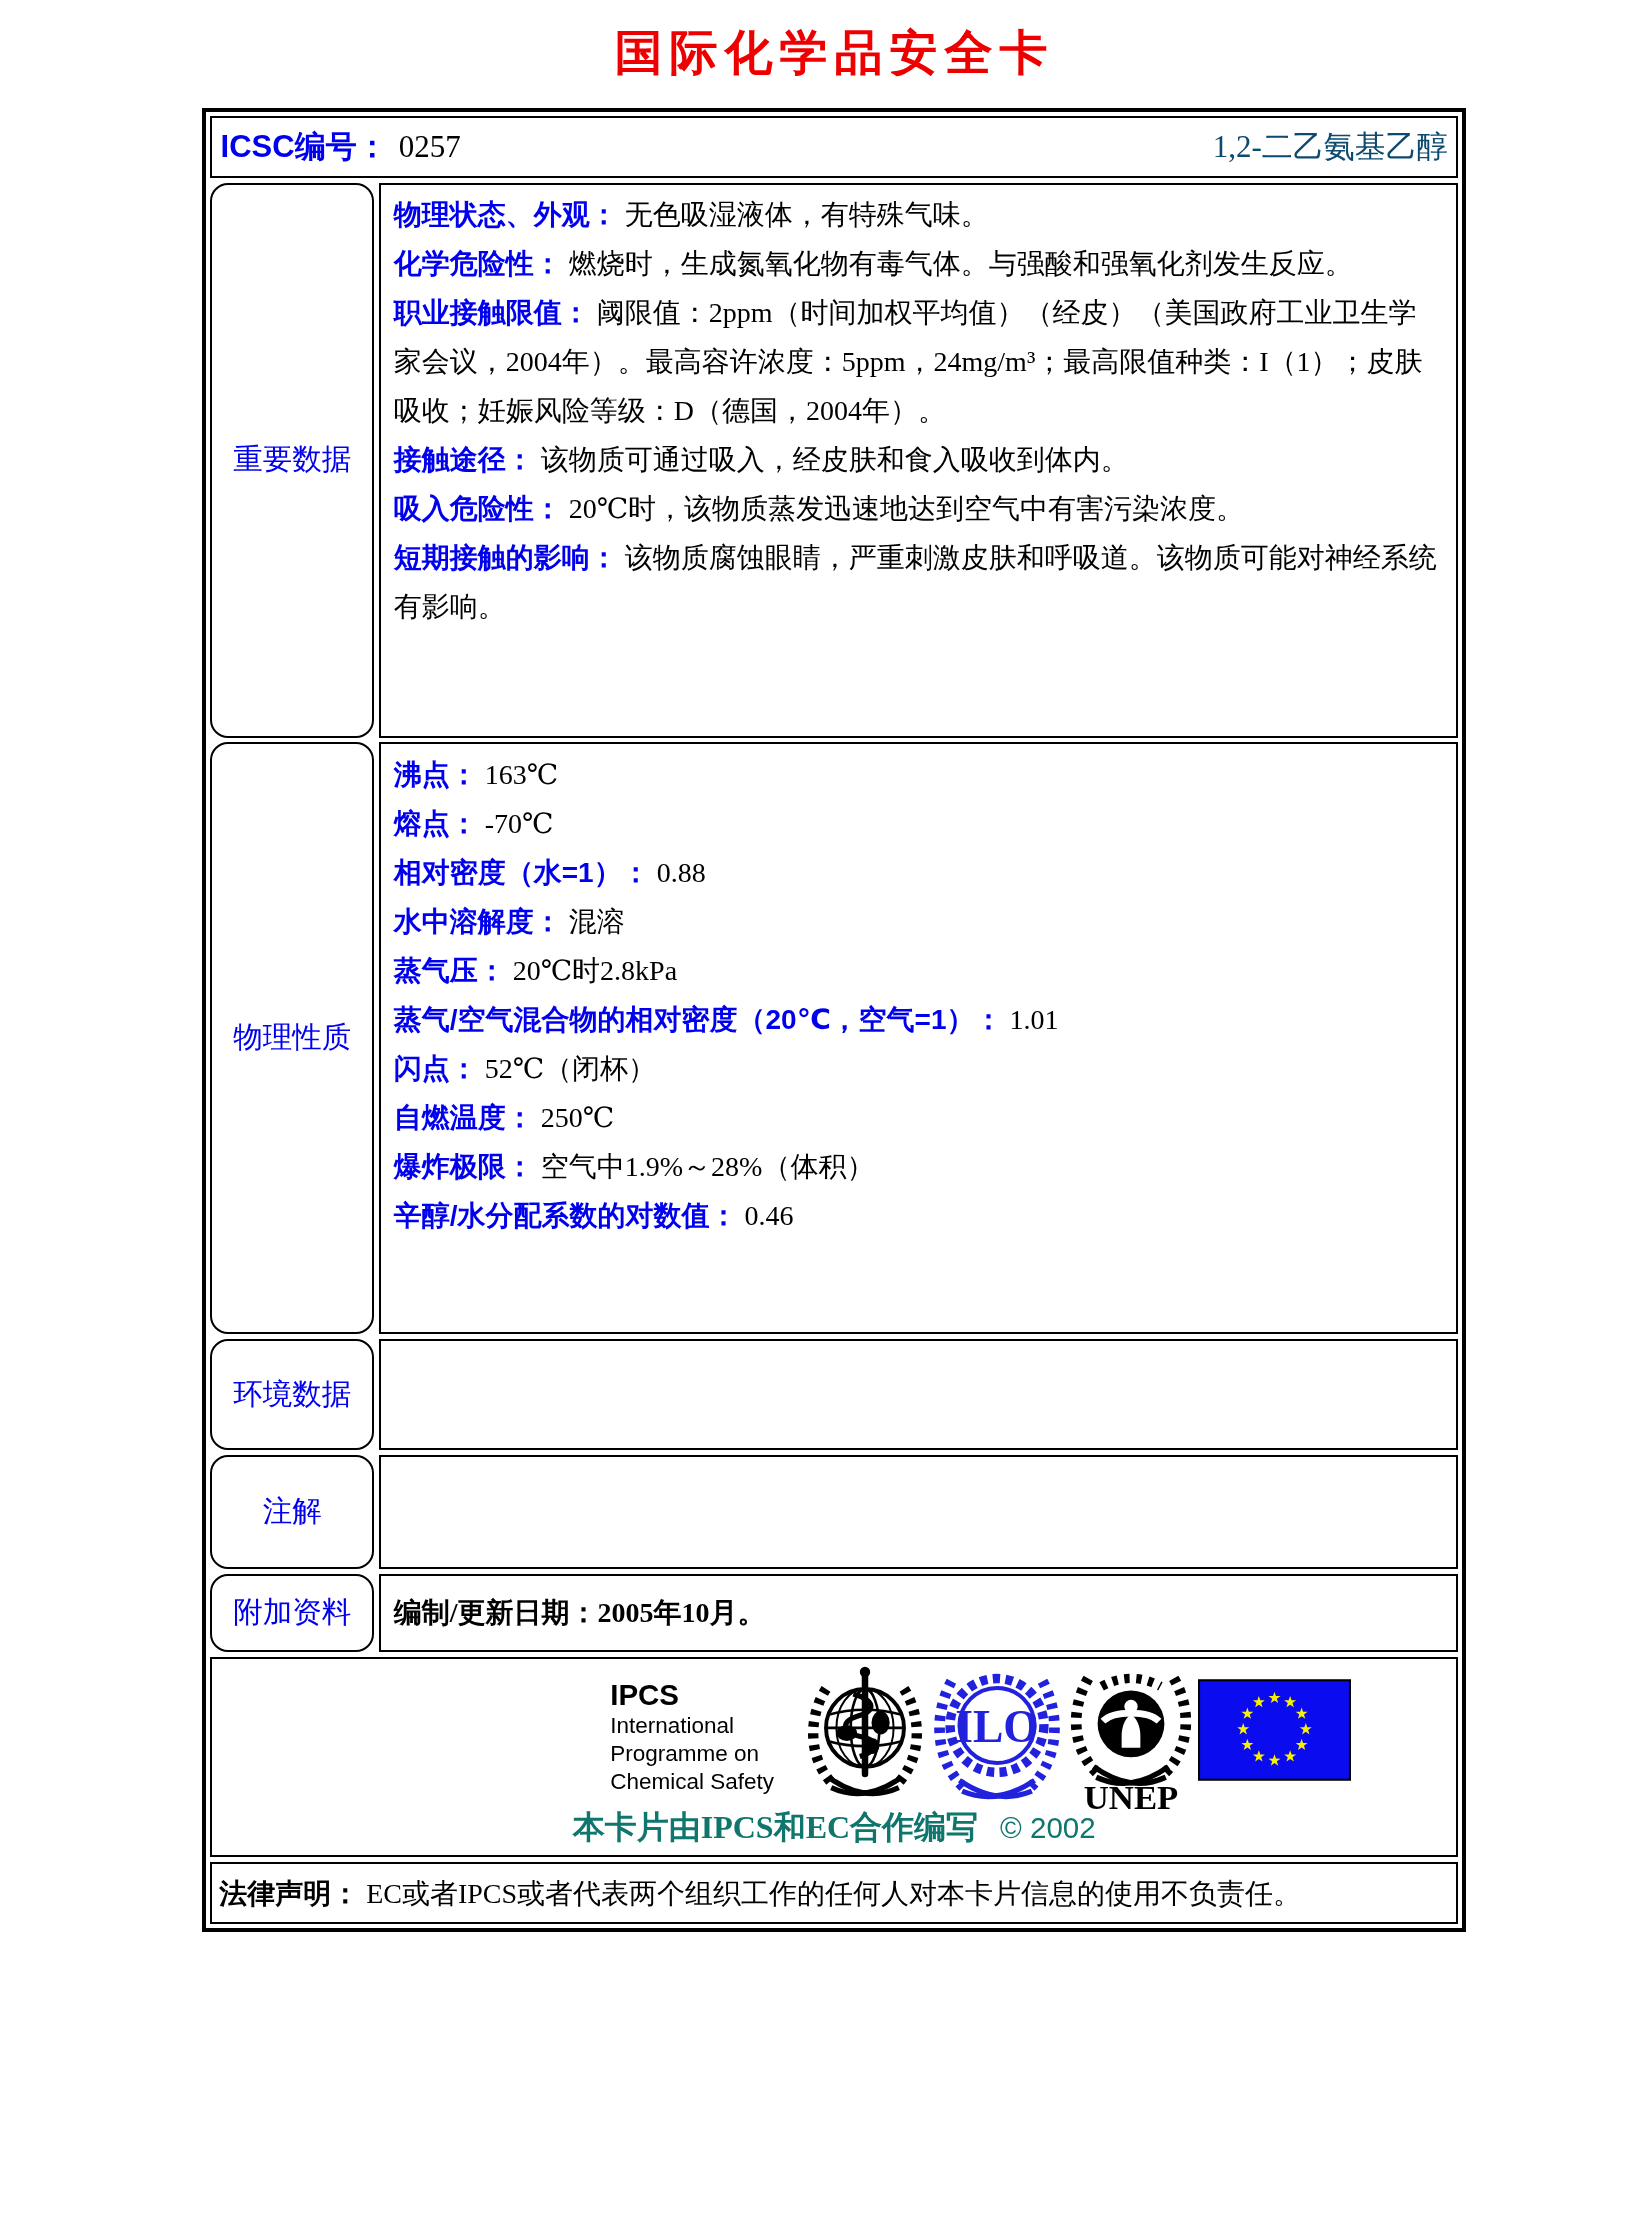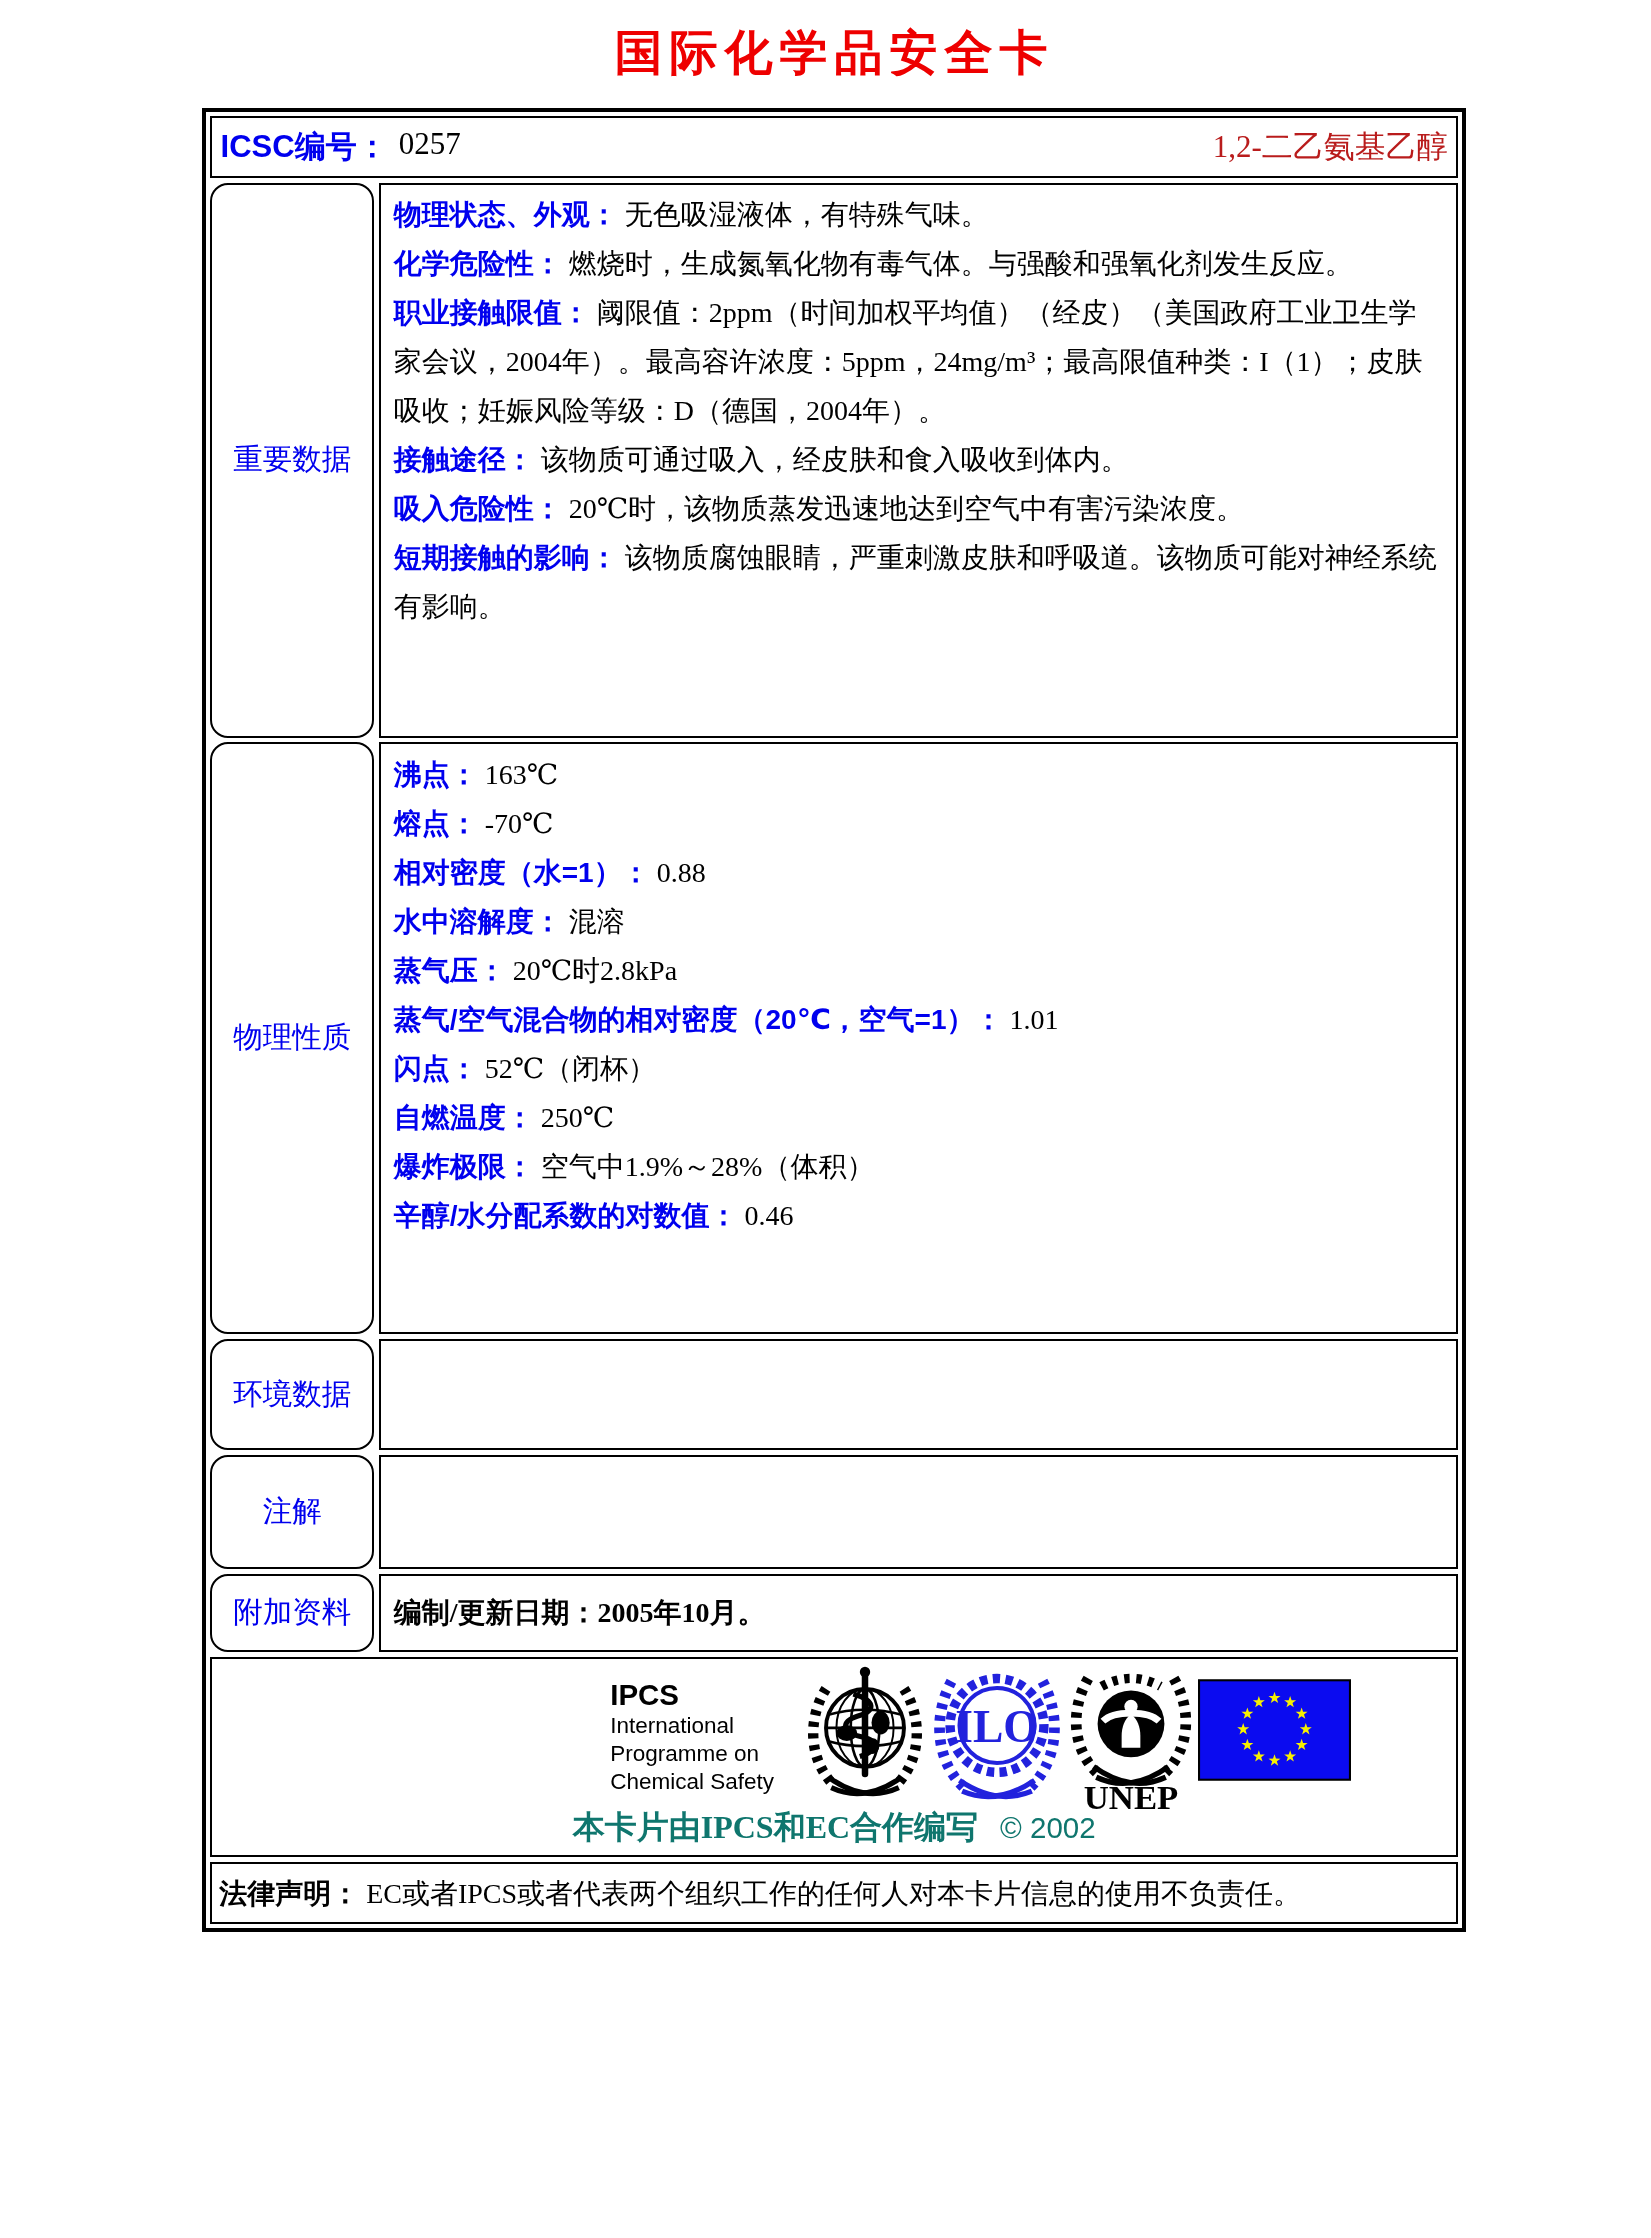"ICSC编号：" .icsc-group { align-items: none -> center }
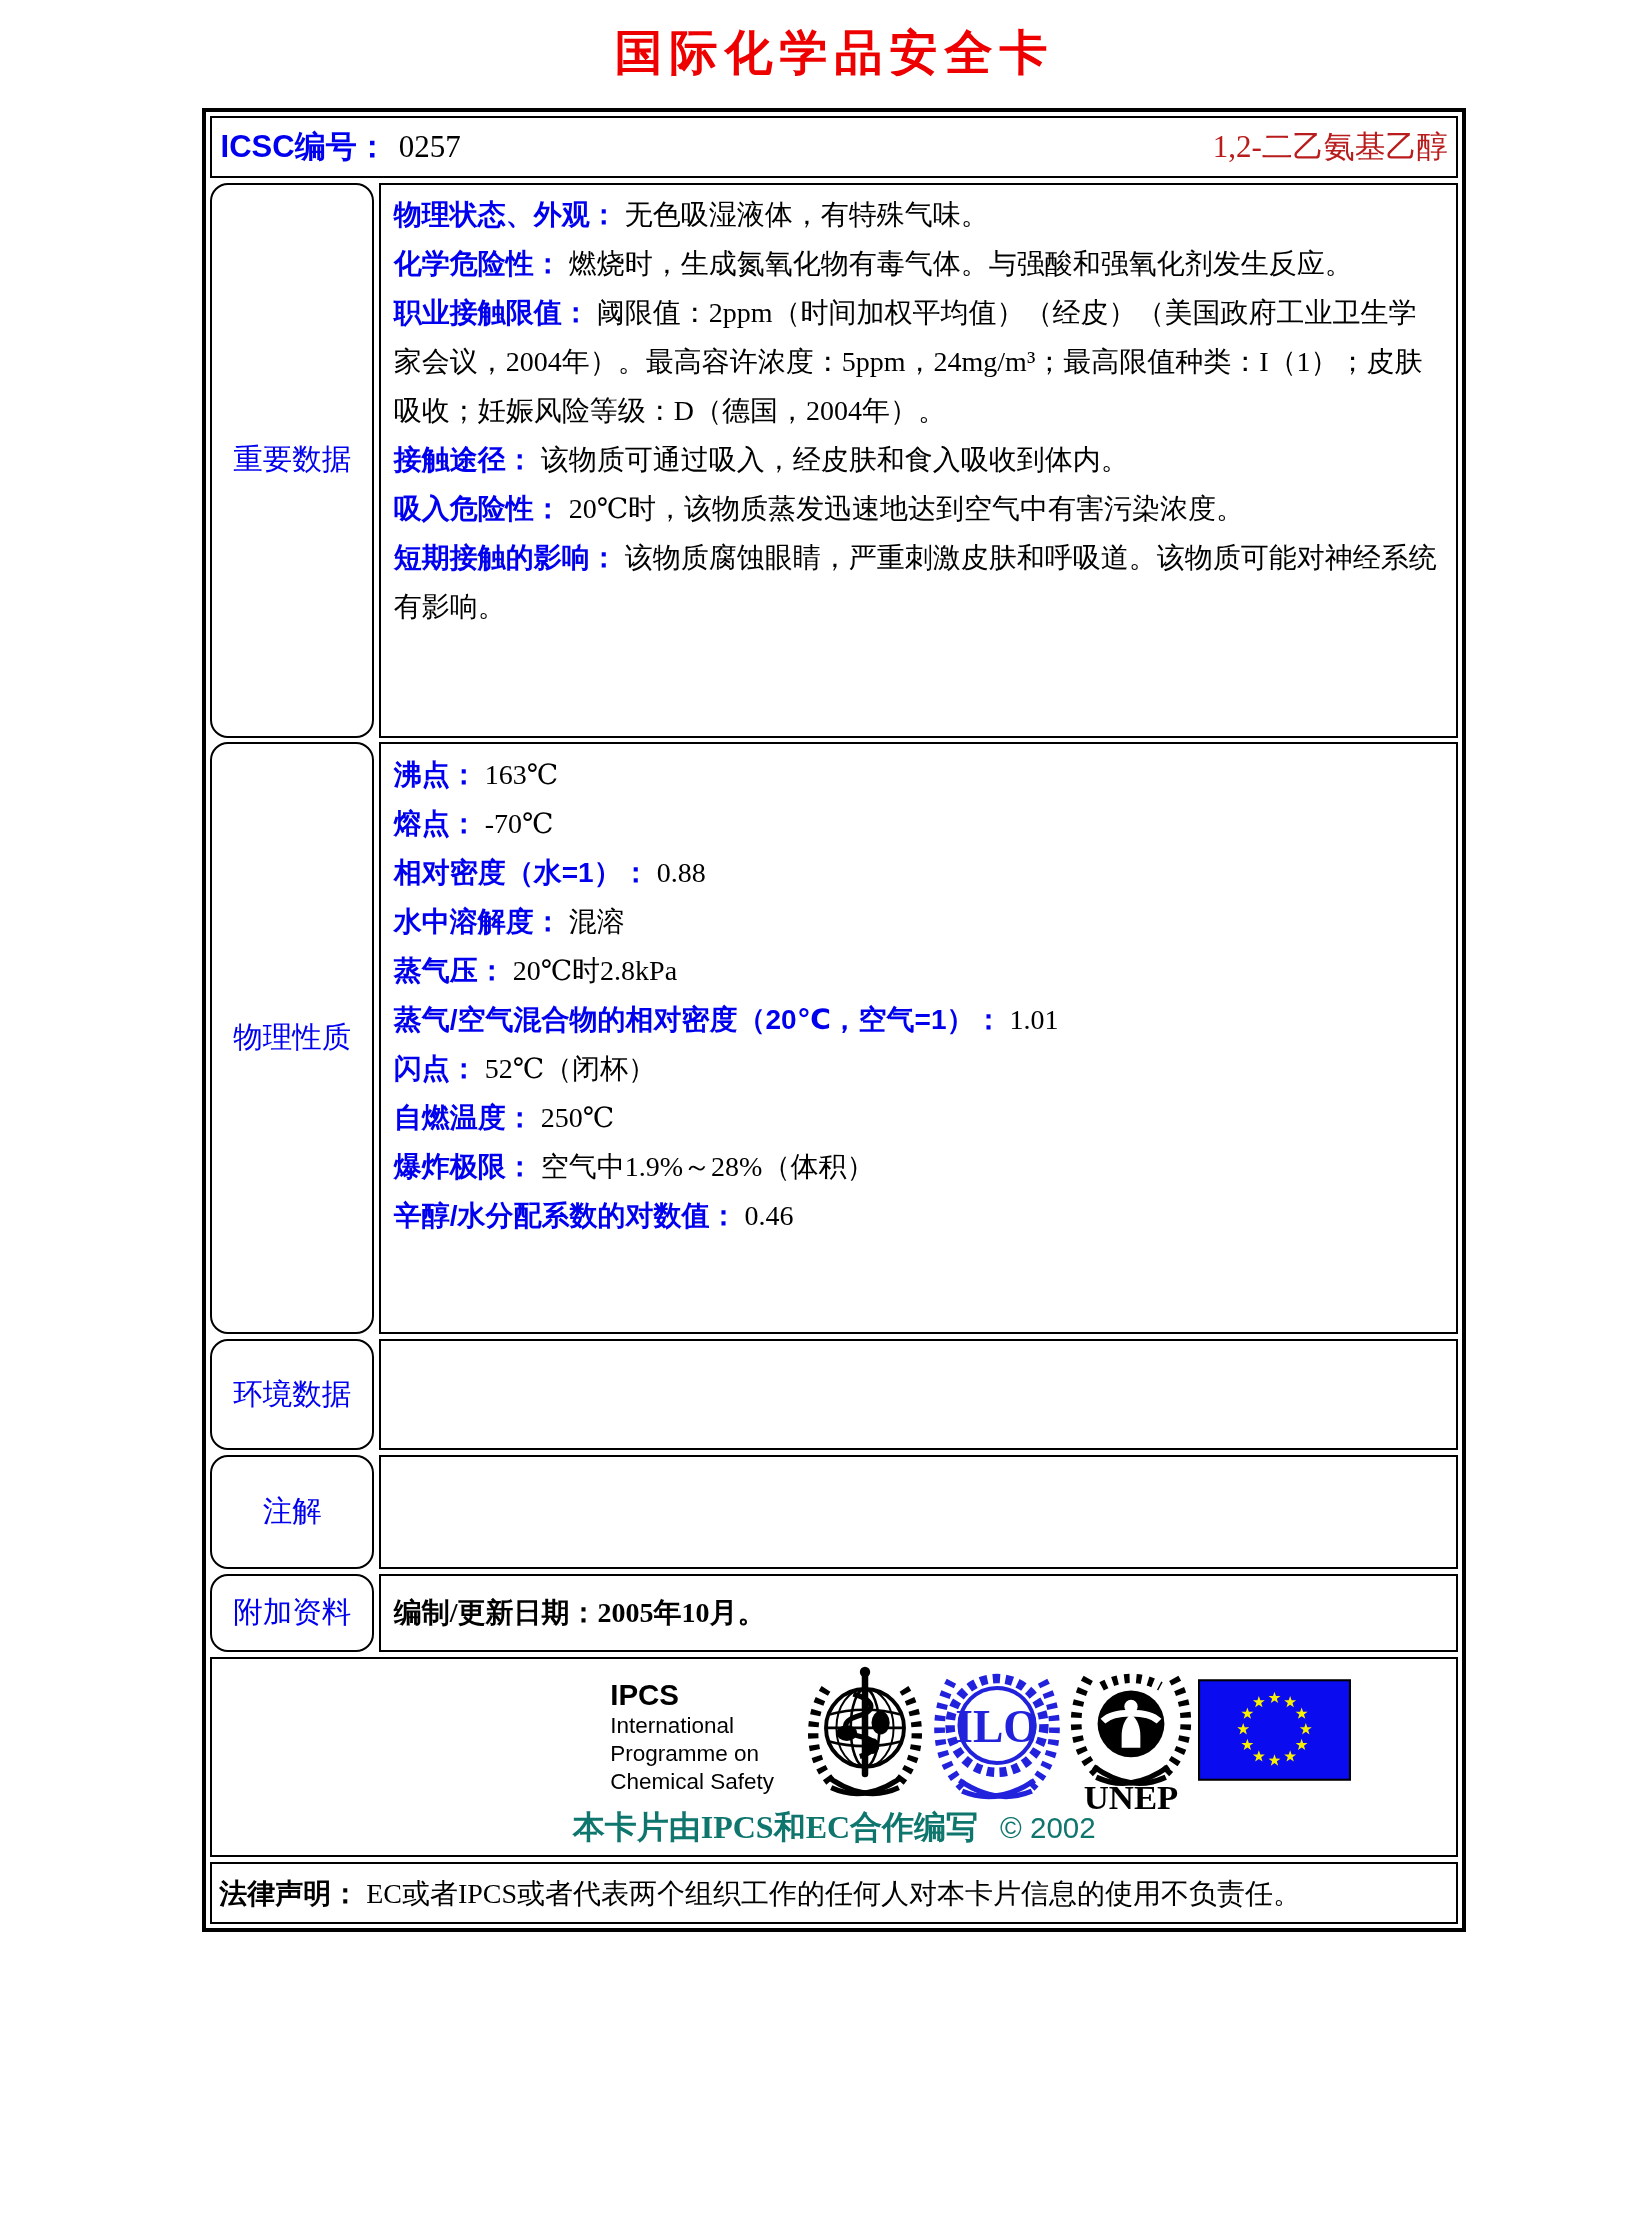"1,2-二乙氨基乙醇" .chem-name { color: #b91c1c -> #0c4a6e }
